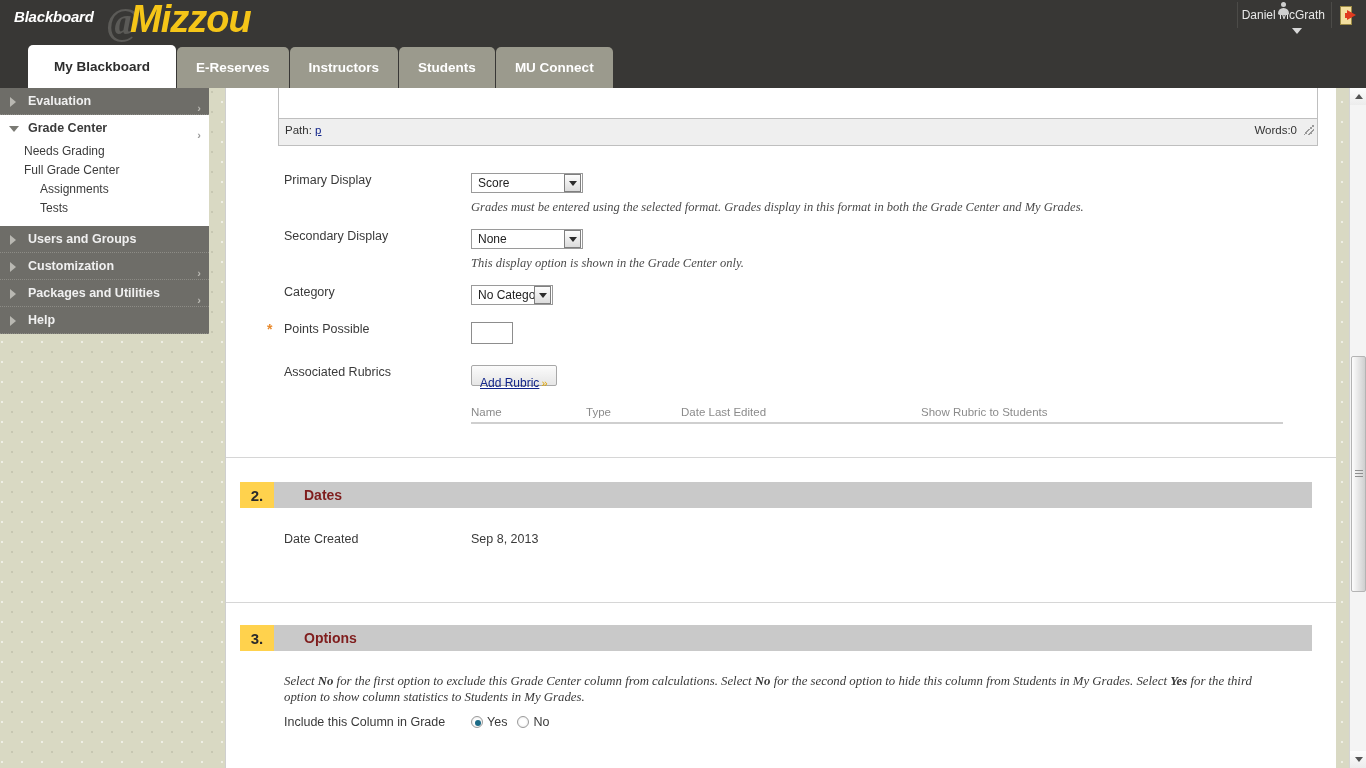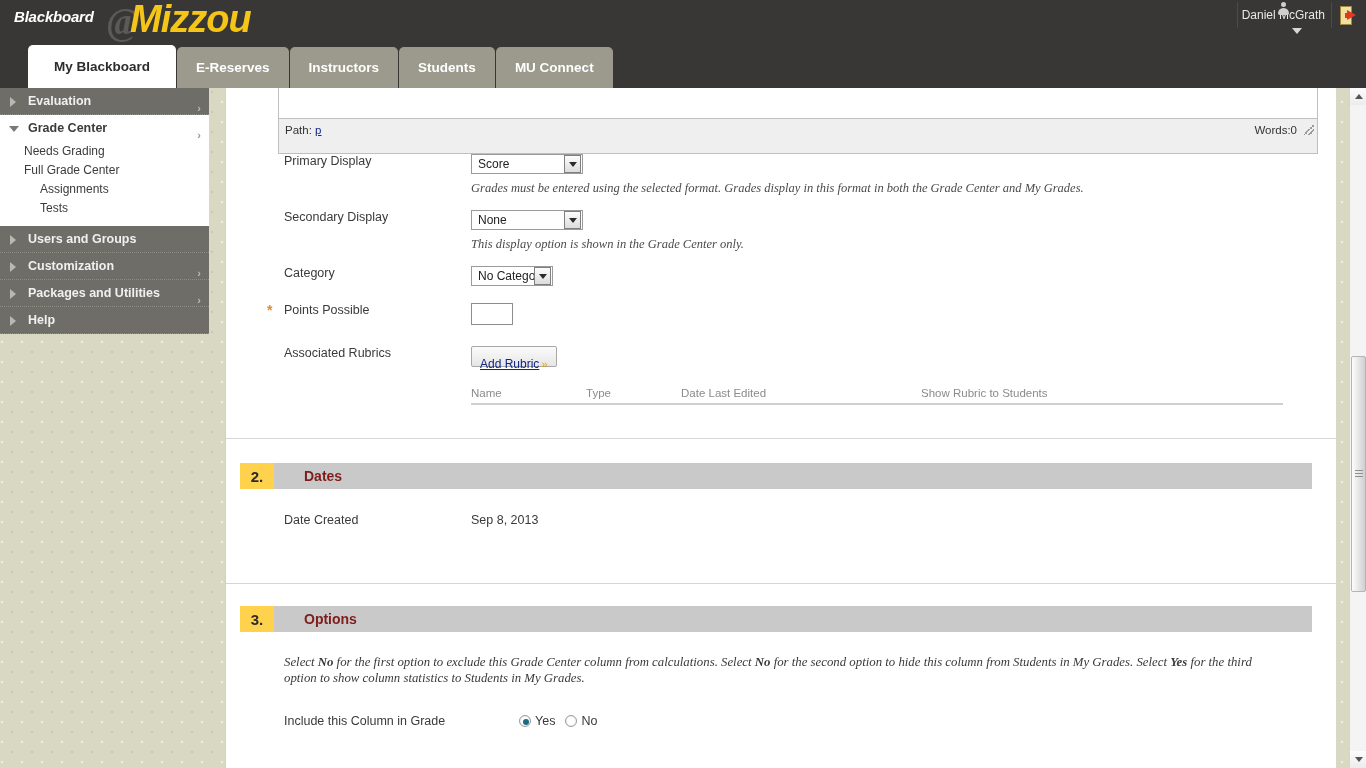"Path: p" #pathbar { height: 36px -> 28px }
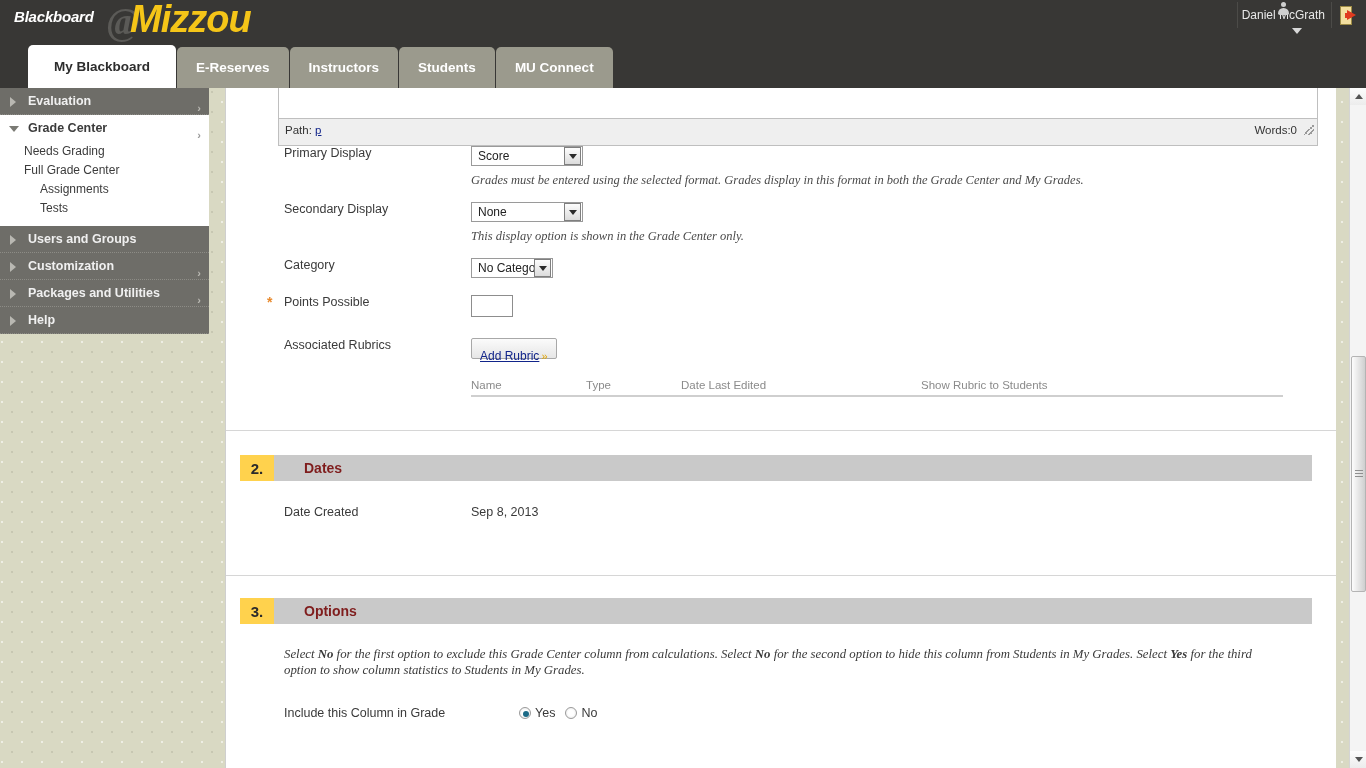"Primary Display" div.frow { margin-top: none -> 27px }
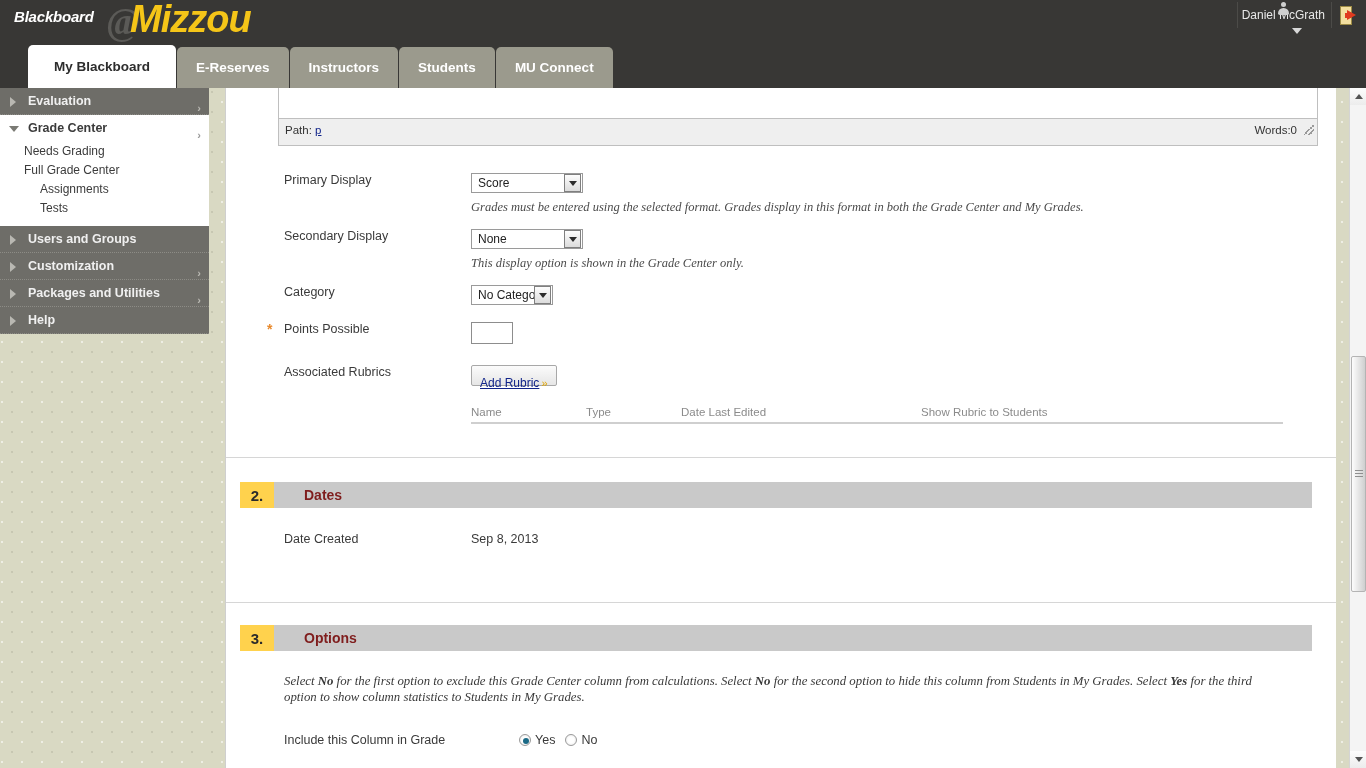"Include this Column in Grade" div.frow { margin-top: 28px -> 10px; padding-left: 48px -> none }
